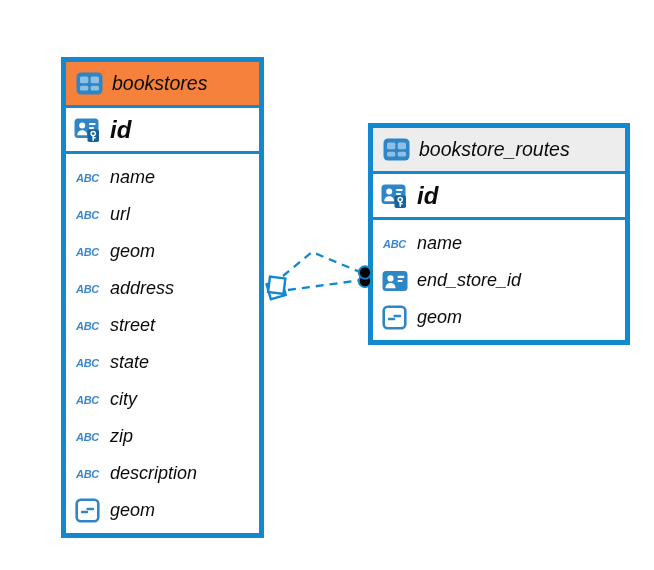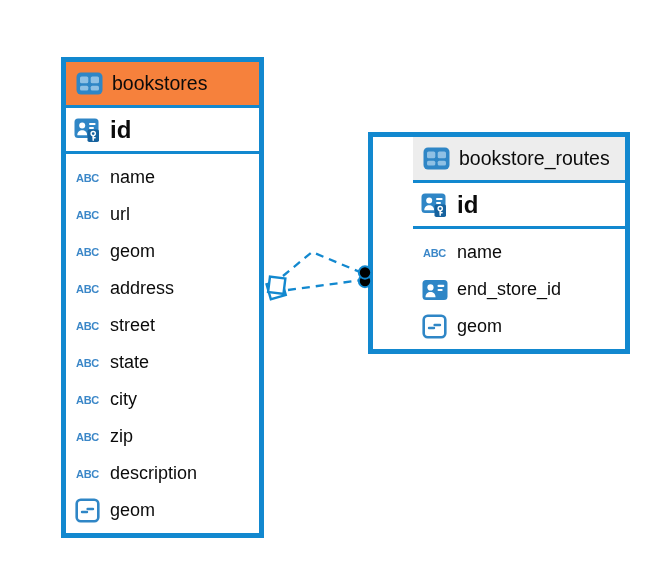"bookstores" .table-card { font-style: none -> italic }
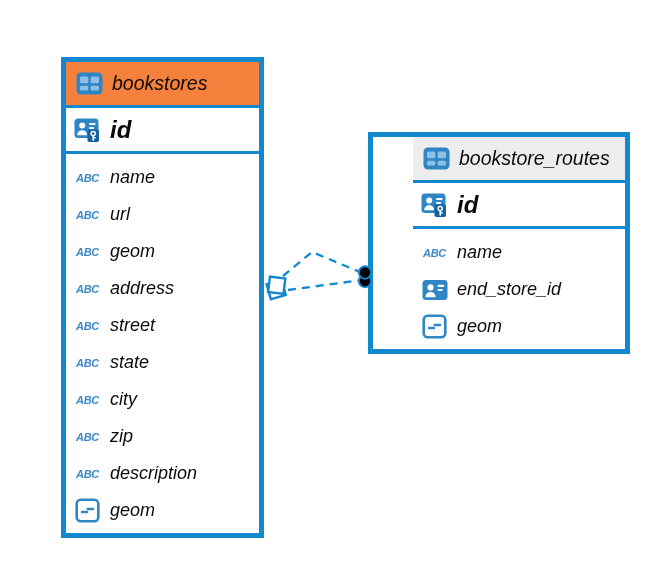"bookstore_routes" section.table-card { padding-left: 40px -> none; top: 132px -> 123px }
